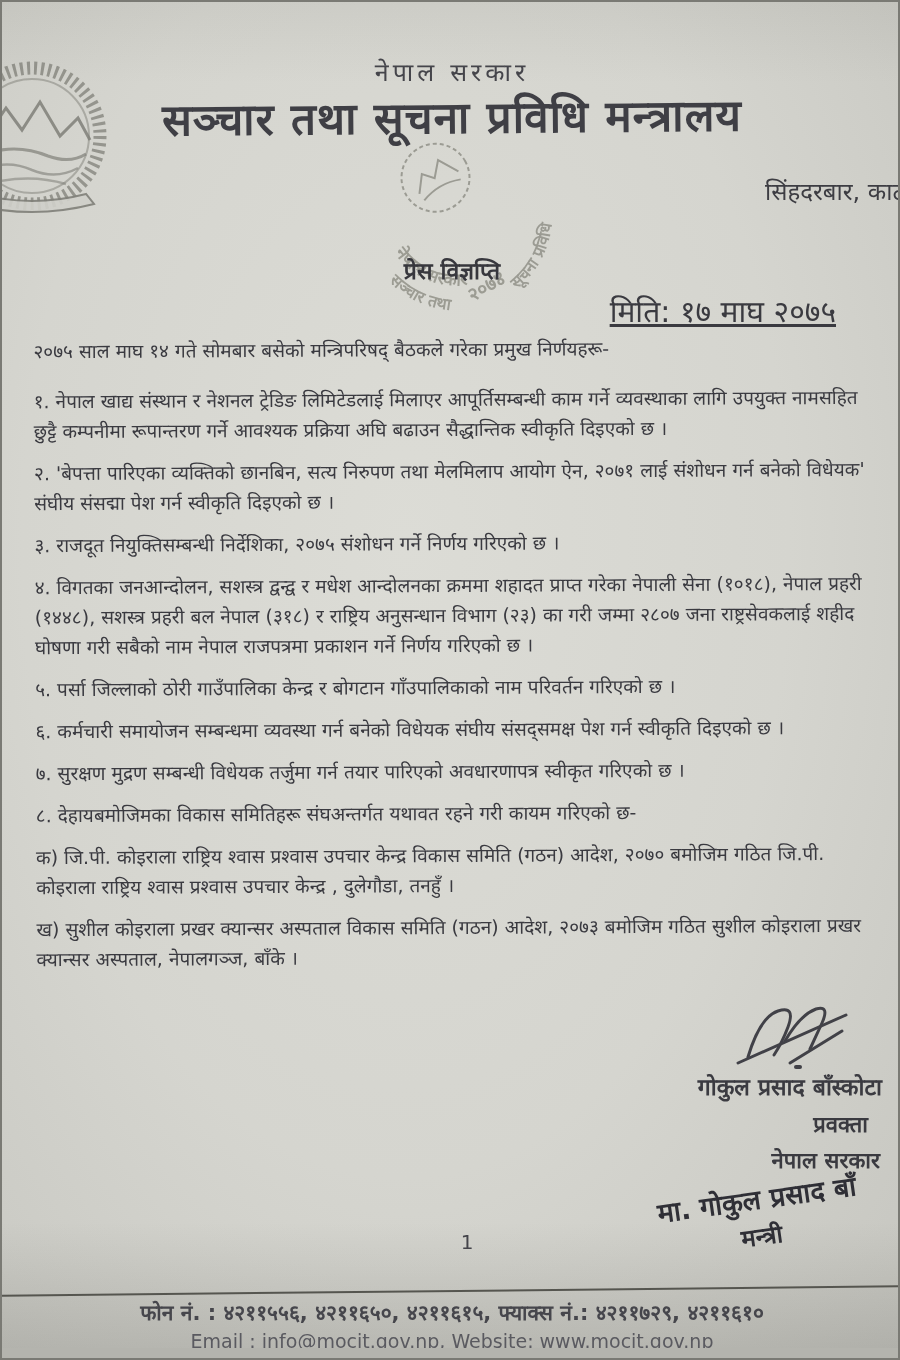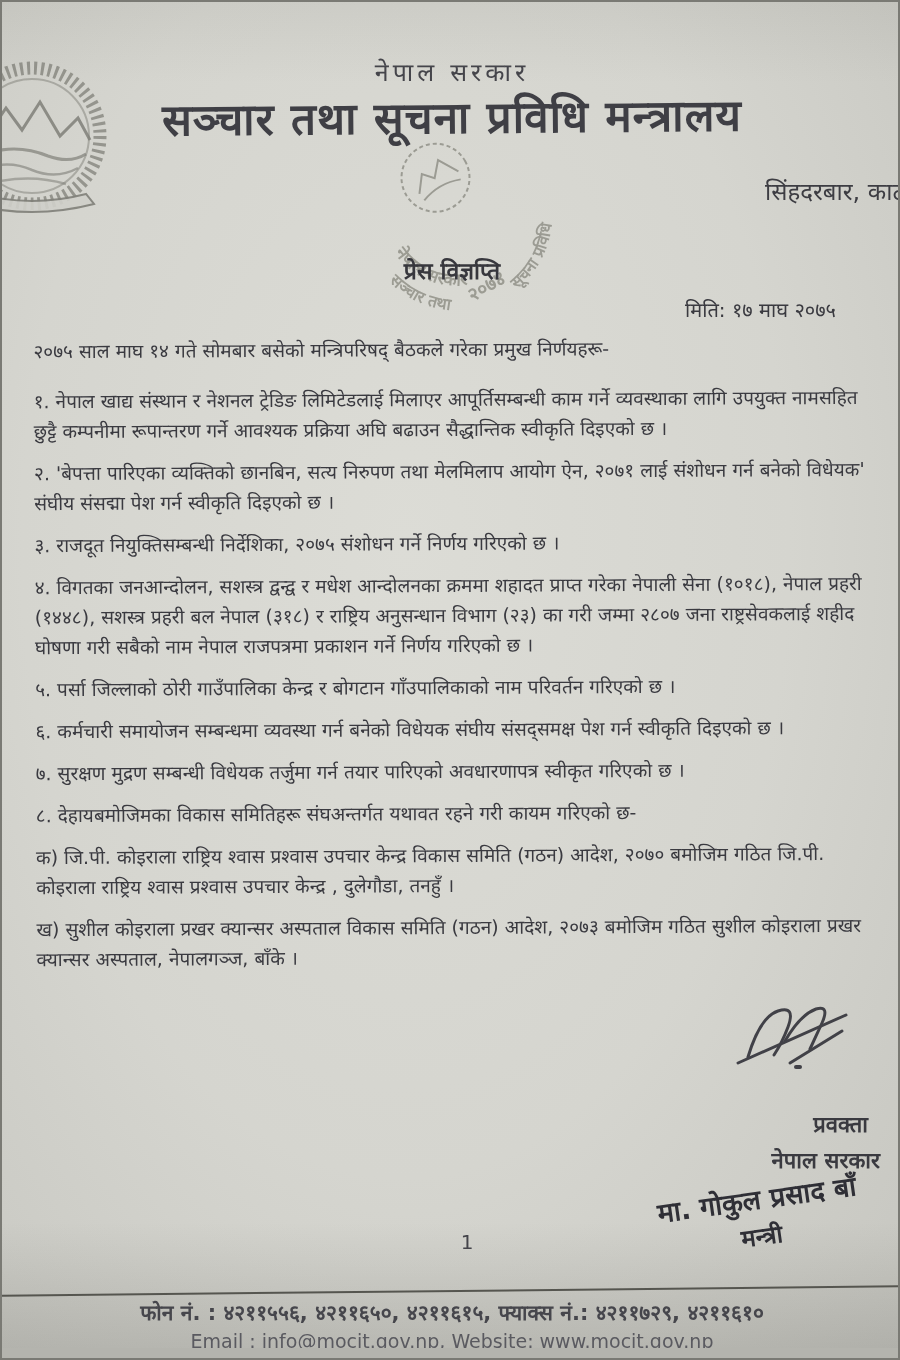"मिति: १७ माघ २०७५" #date-line { font-size: 20px -> 30px; text-decoration: none -> underline; top: 294px -> 288px }
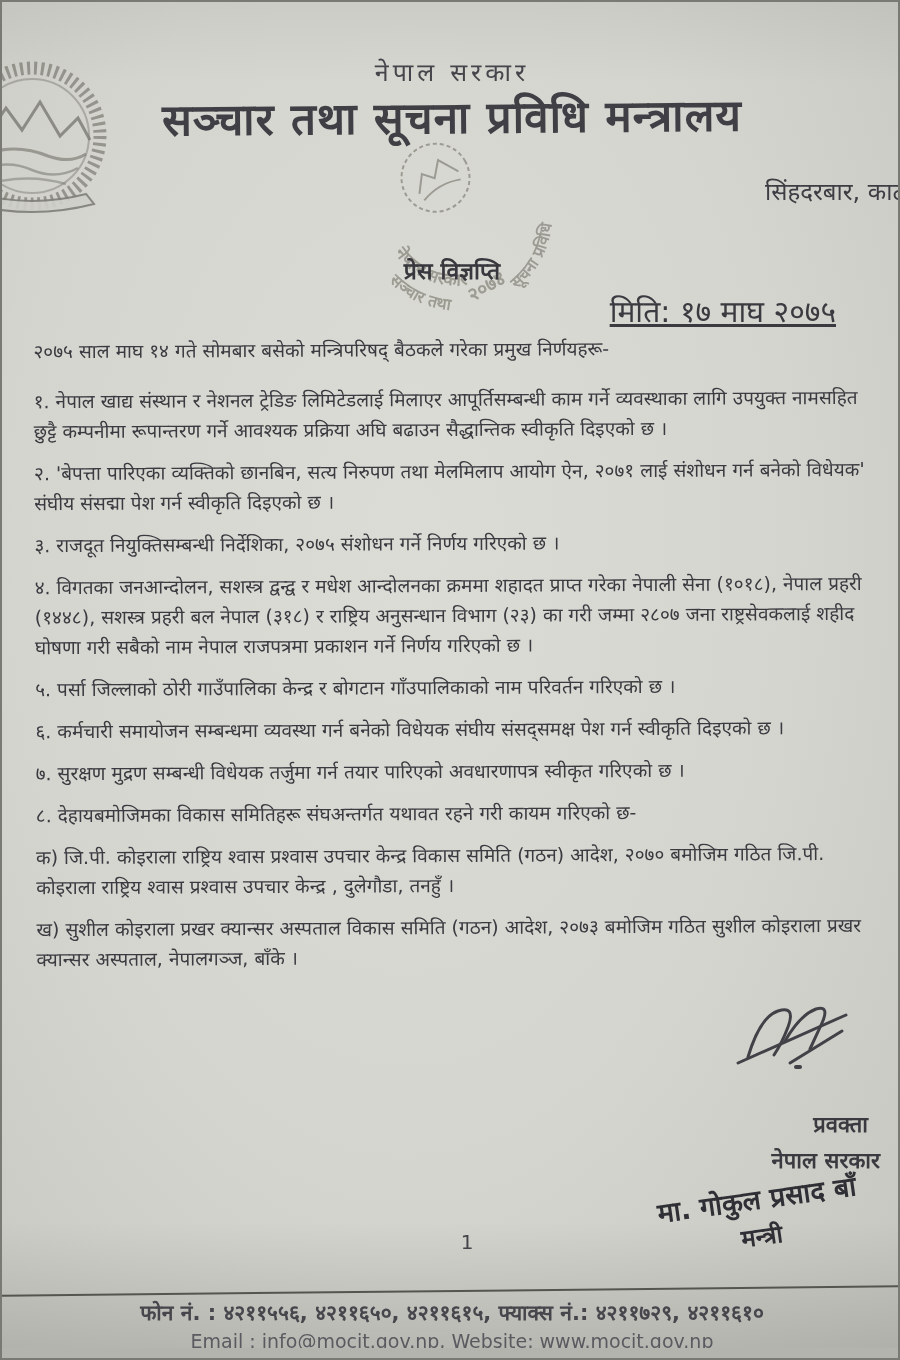"गोकुल प्रसाद बाँस्कोटा" div.abs { html: none -> <div>गोकुल प्रसाद बाँस्कोटा</div> }
